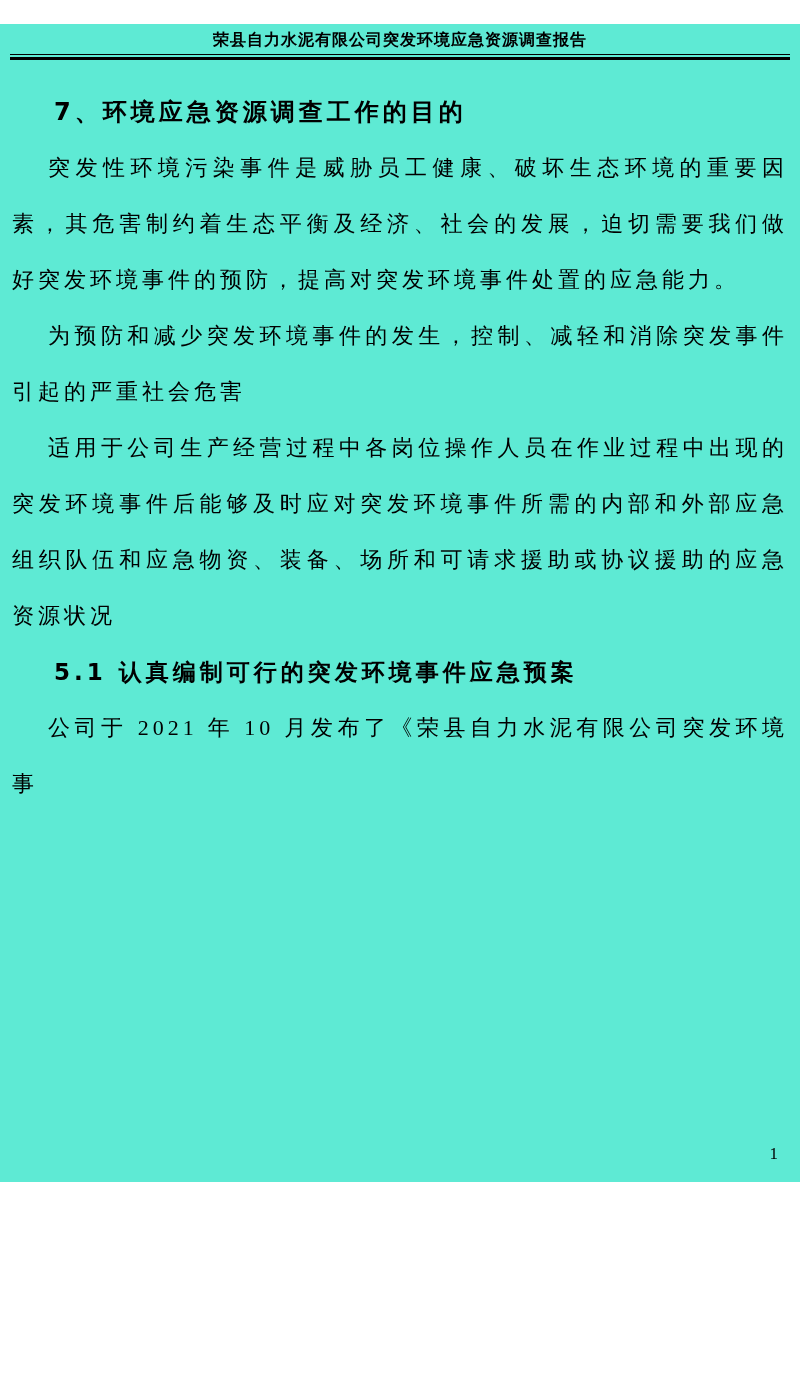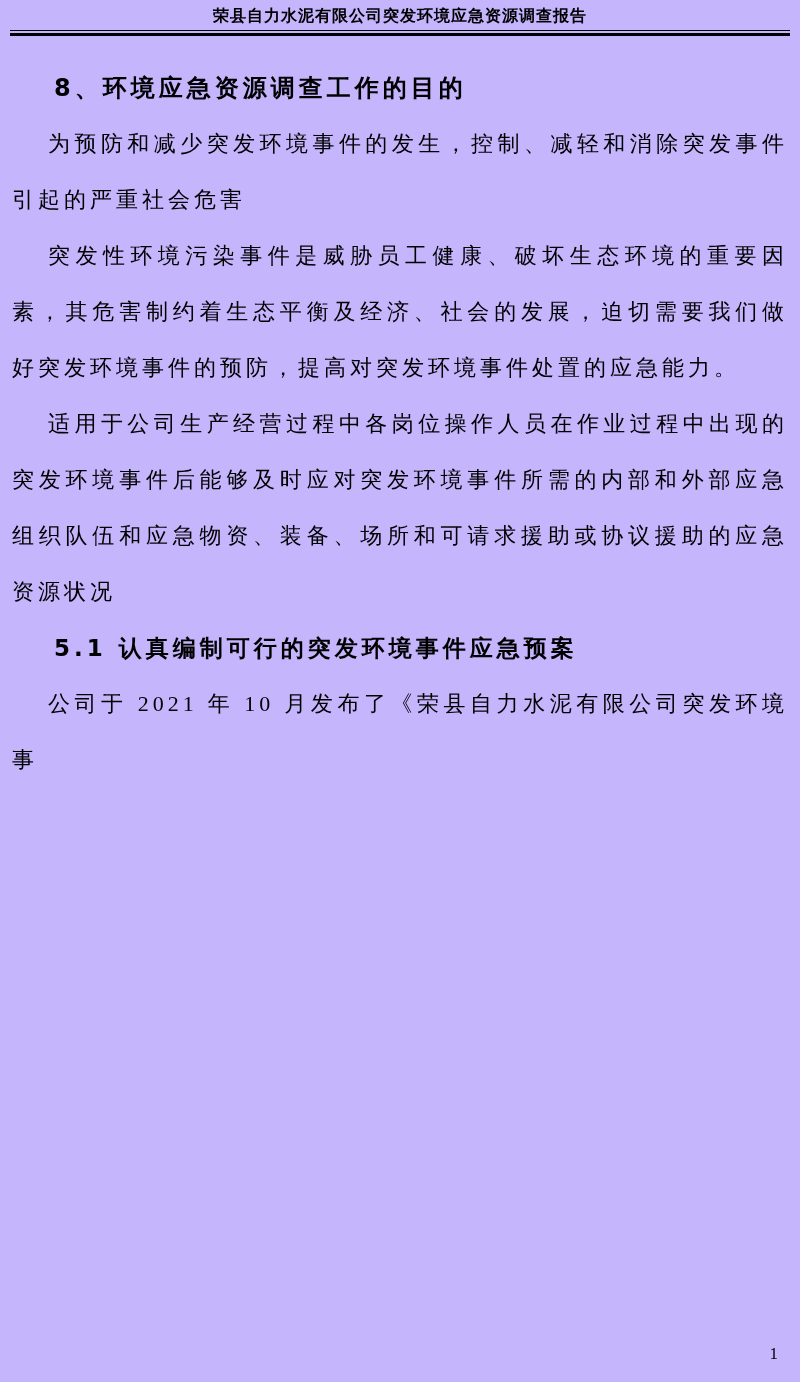"荣县自力水泥有限公司突发环境应急资源调查报告" .doc-page { background: #c4b5fd -> #5eead4; height: 1382px -> 1158px; margin-top: none -> 24px }
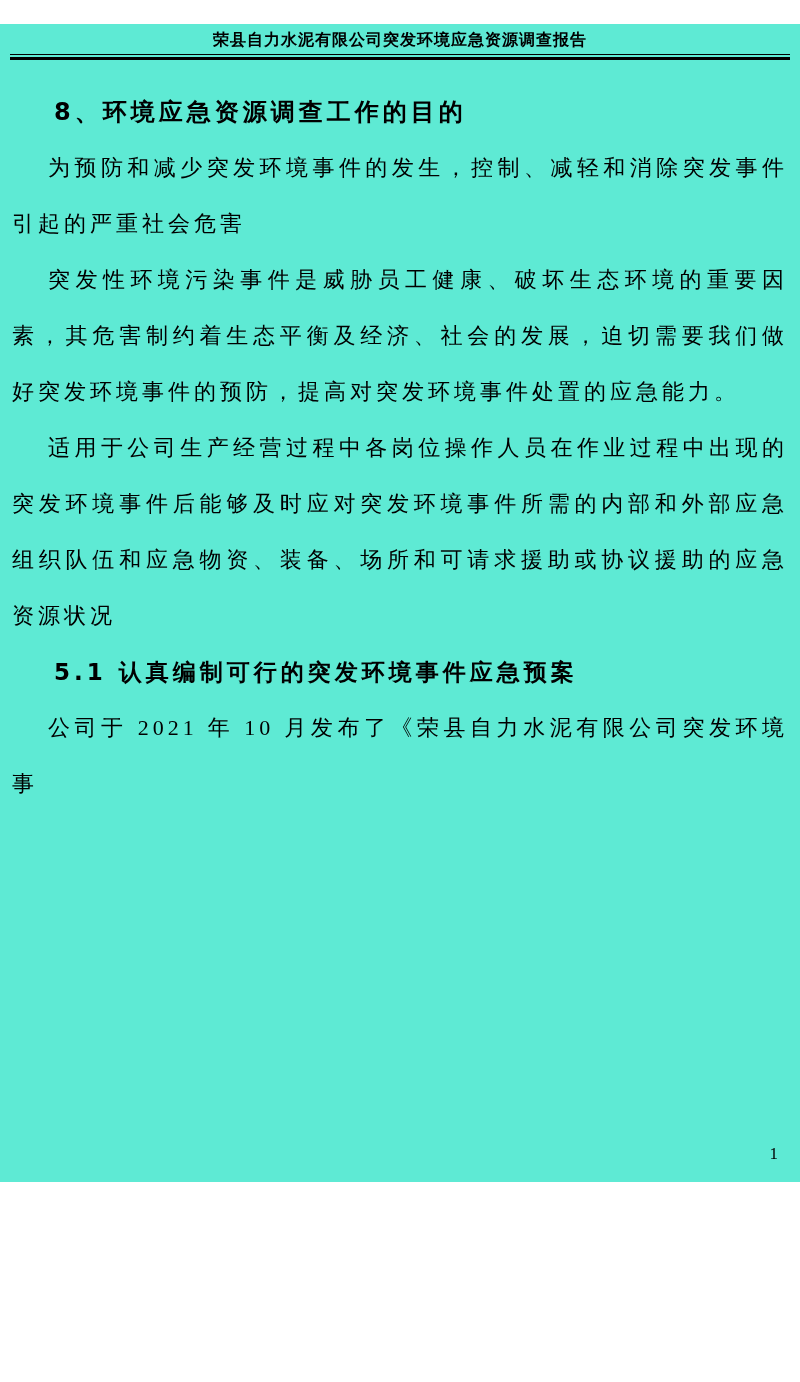"8、环境应急资源调查工作的目的" div.heading { text: 8 -> 7 }
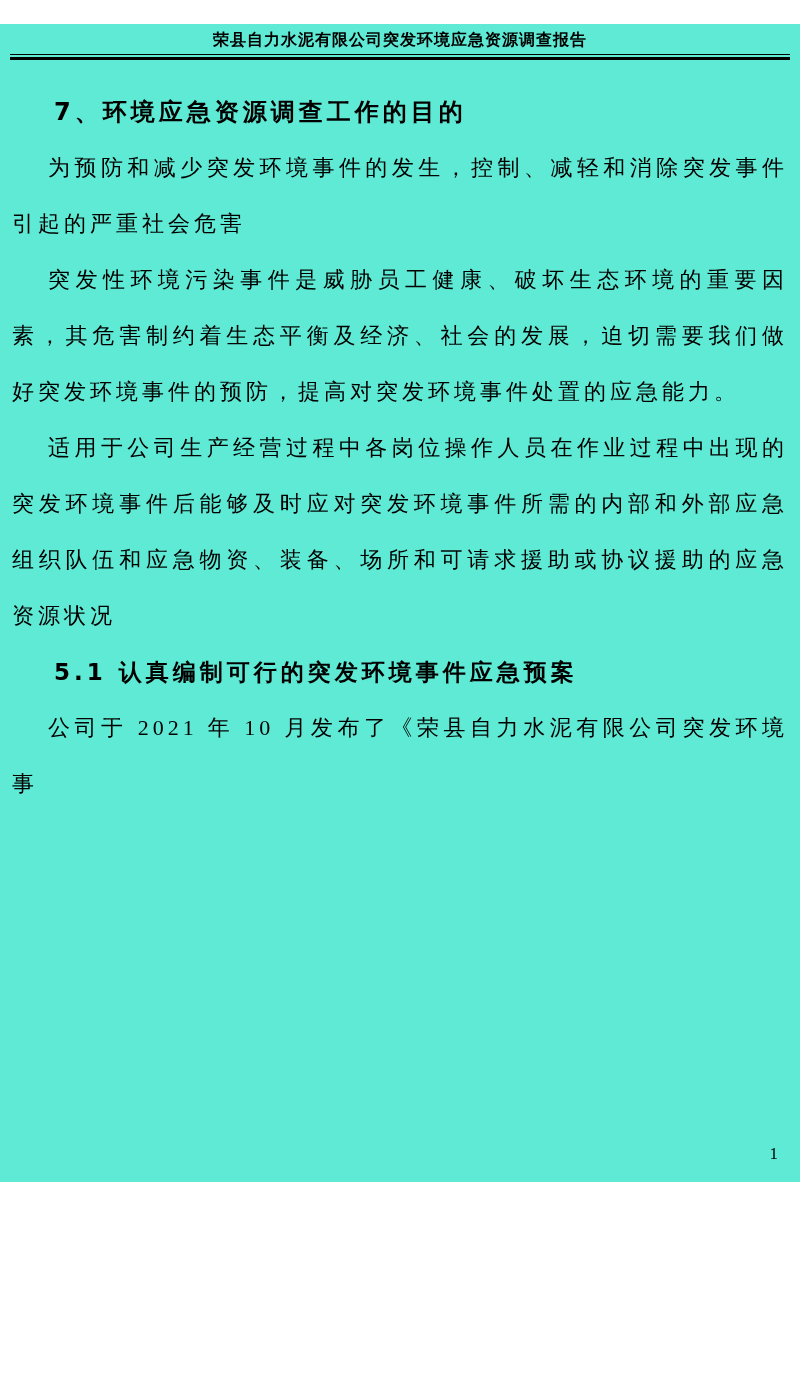"为预防和减少突发环境事件的发生，控制、减轻和消除突发事件引起的严重社会危害" p.para { order: before "突发性环境污染事件是威胁员工健康、破坏生态环境的重要因素，其危害制约着生态平衡及" -> after "突发性环境污染事件是威胁员工健康、破坏生态环境的重要因素，其危害制约着生态平衡及" }
